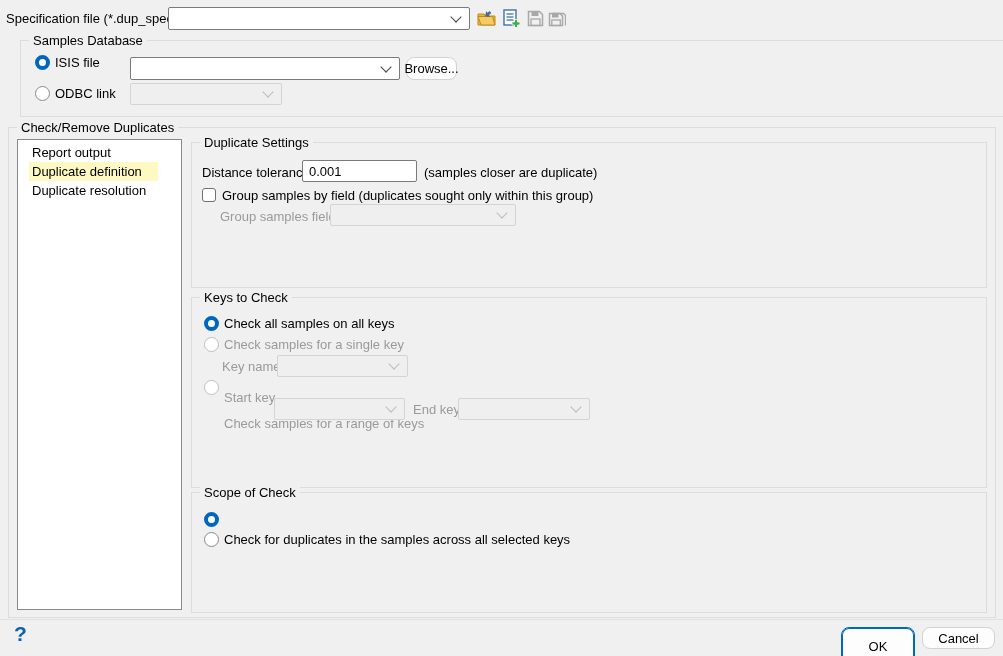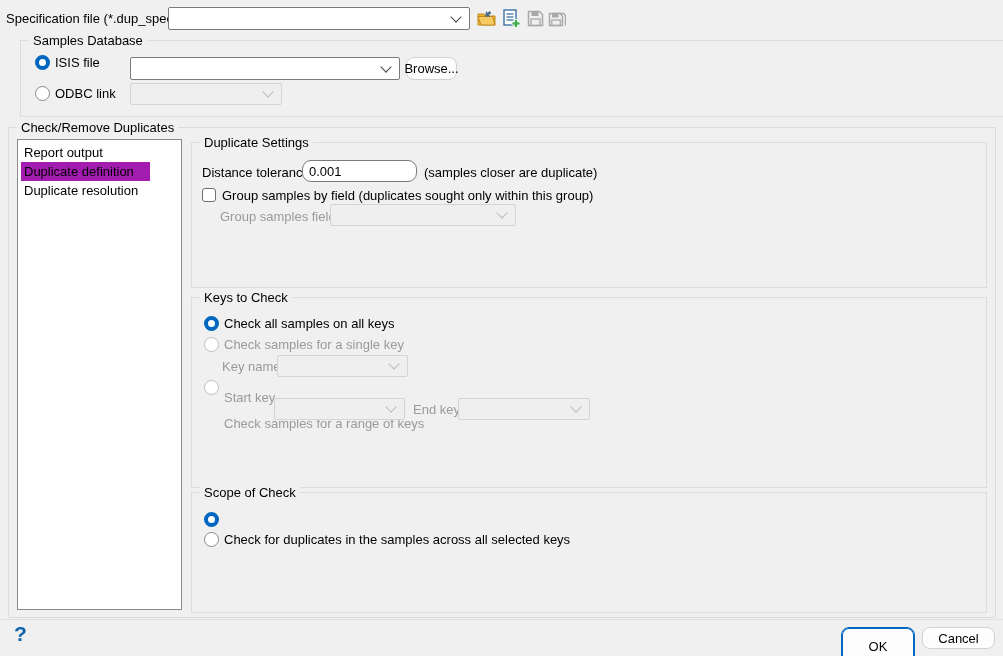"Report output" div.listbox { padding-left: none -> 8px }
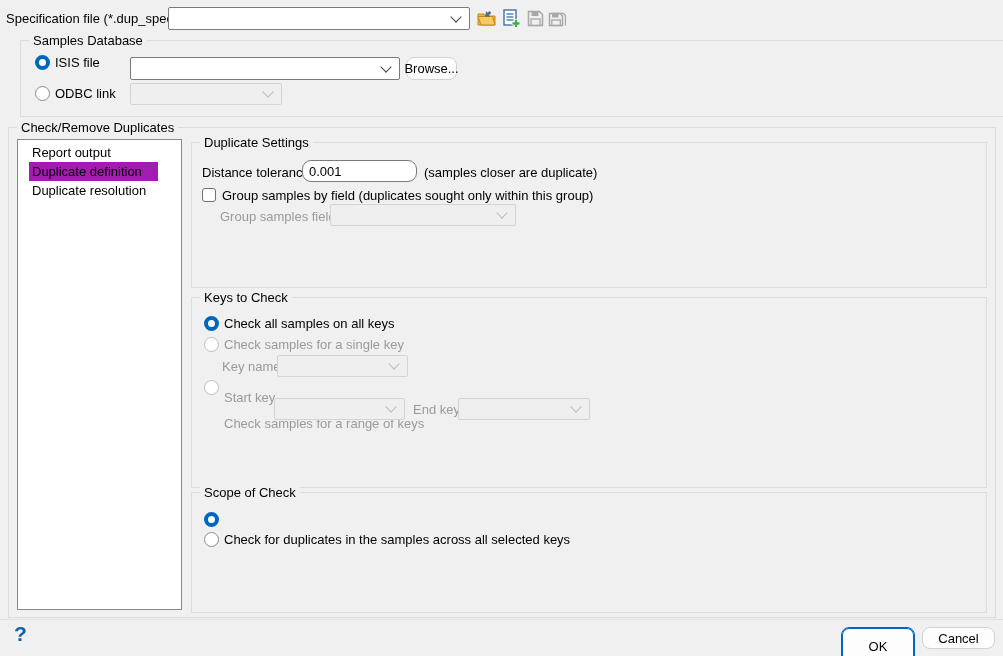"Duplicate definition" .list-item.selected span { background: #a21caf -> #fef9c3 }
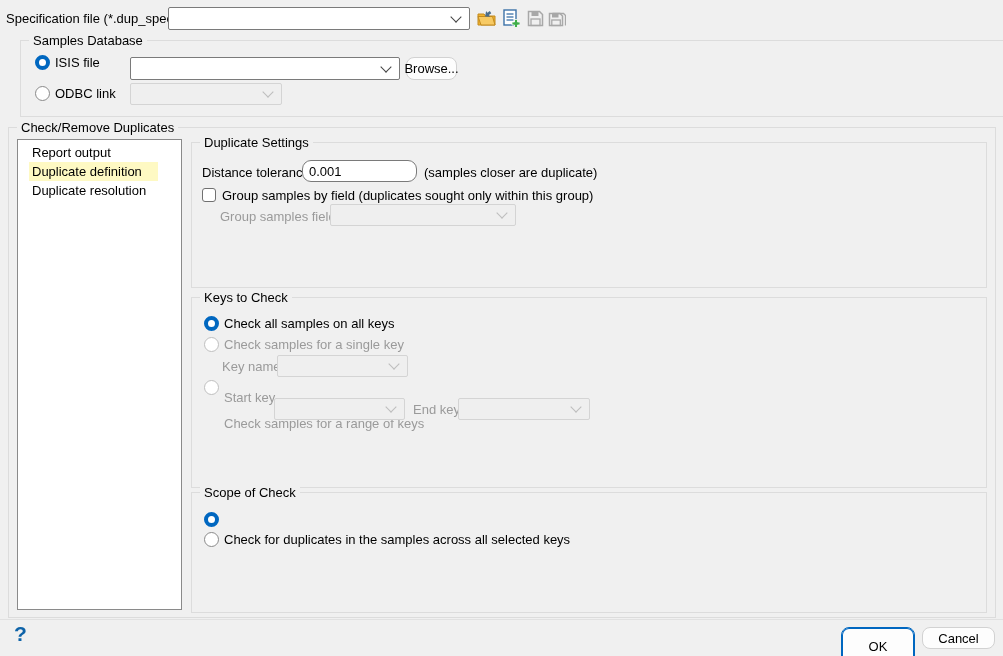"0.001" .tin { border-radius: 9px -> 2px }
